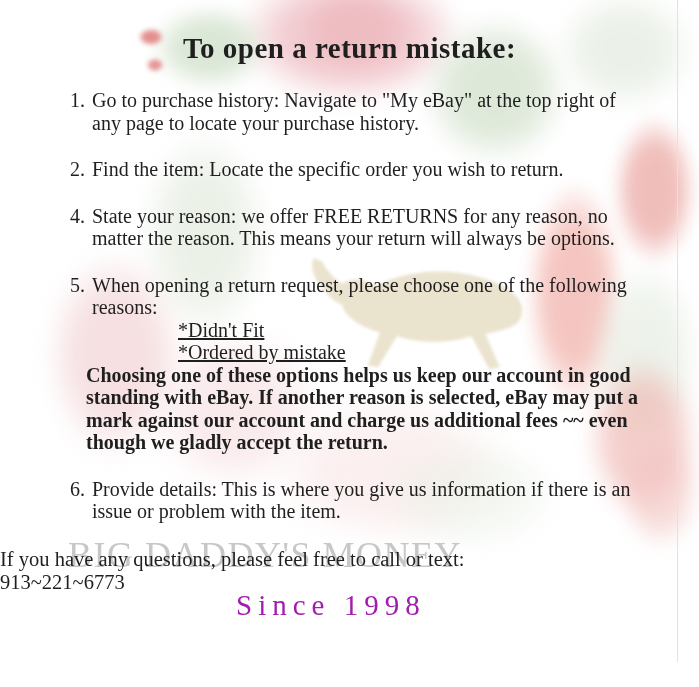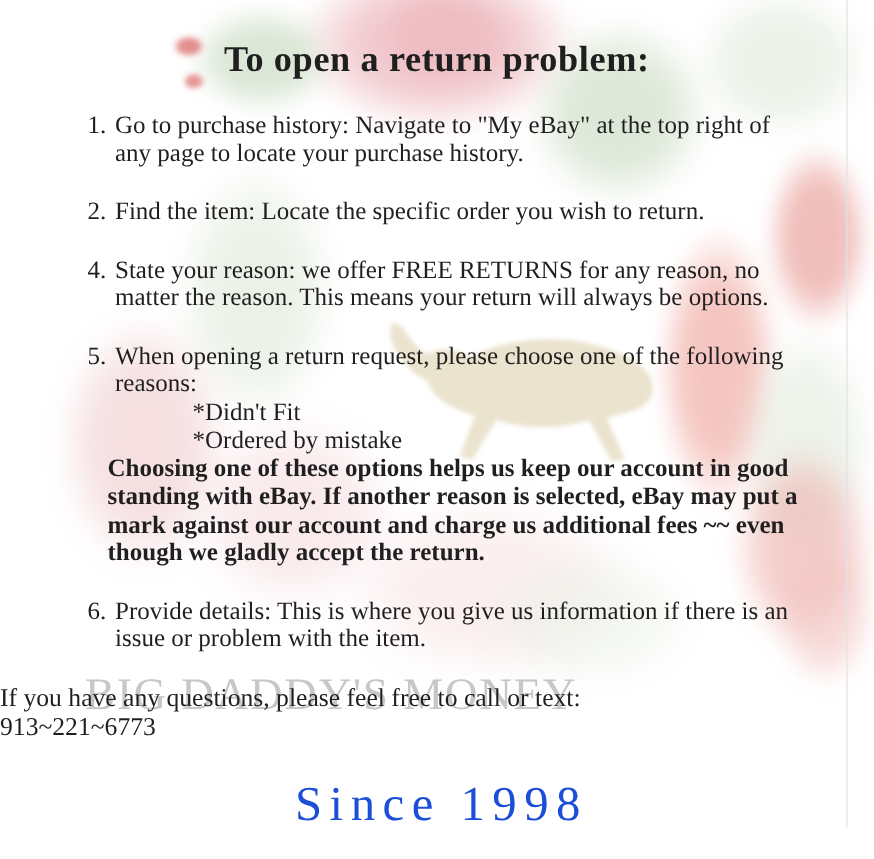"To open a return problem:" div.title { text: problem -> mistake }
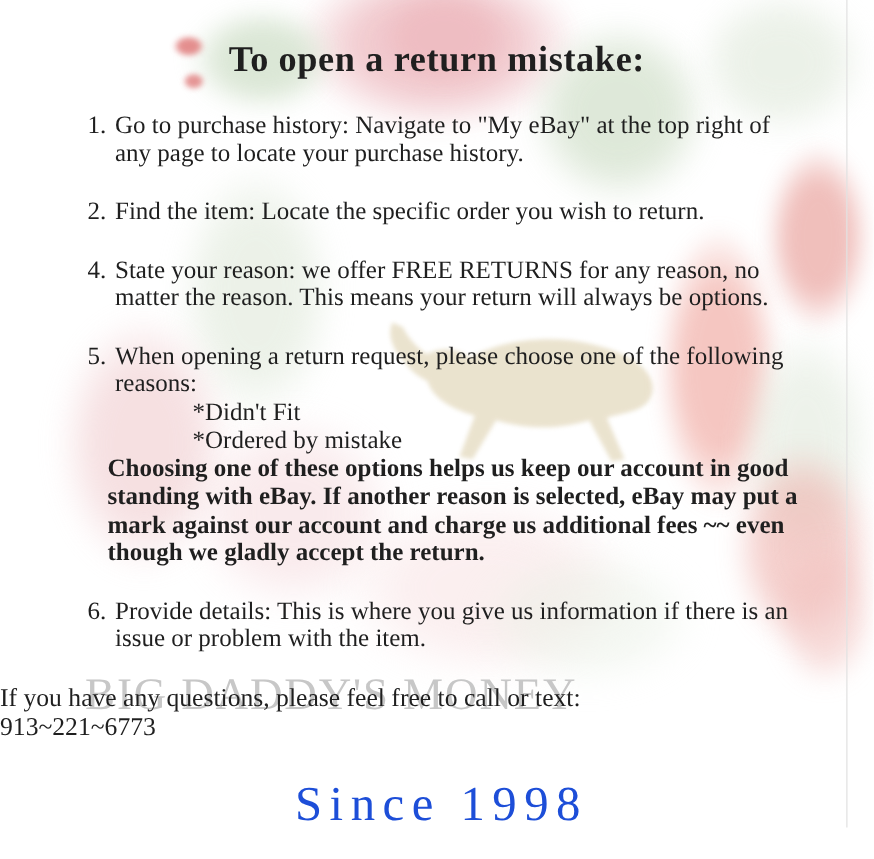"*Didn't Fit" .reasons { margin-left: 84px -> 108px; text-decoration: none -> underline }
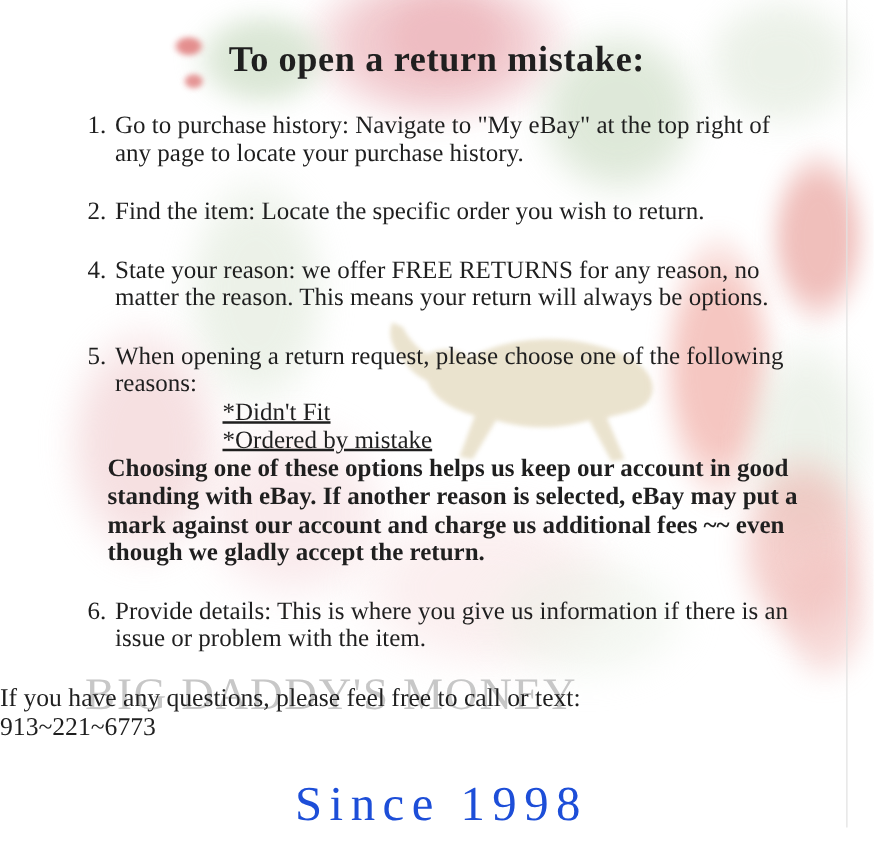"Since 1998" .wm-since { color: #1d4ed8 -> #a21caf; font-size: 39px -> 29px; top: 621px -> 589px }
